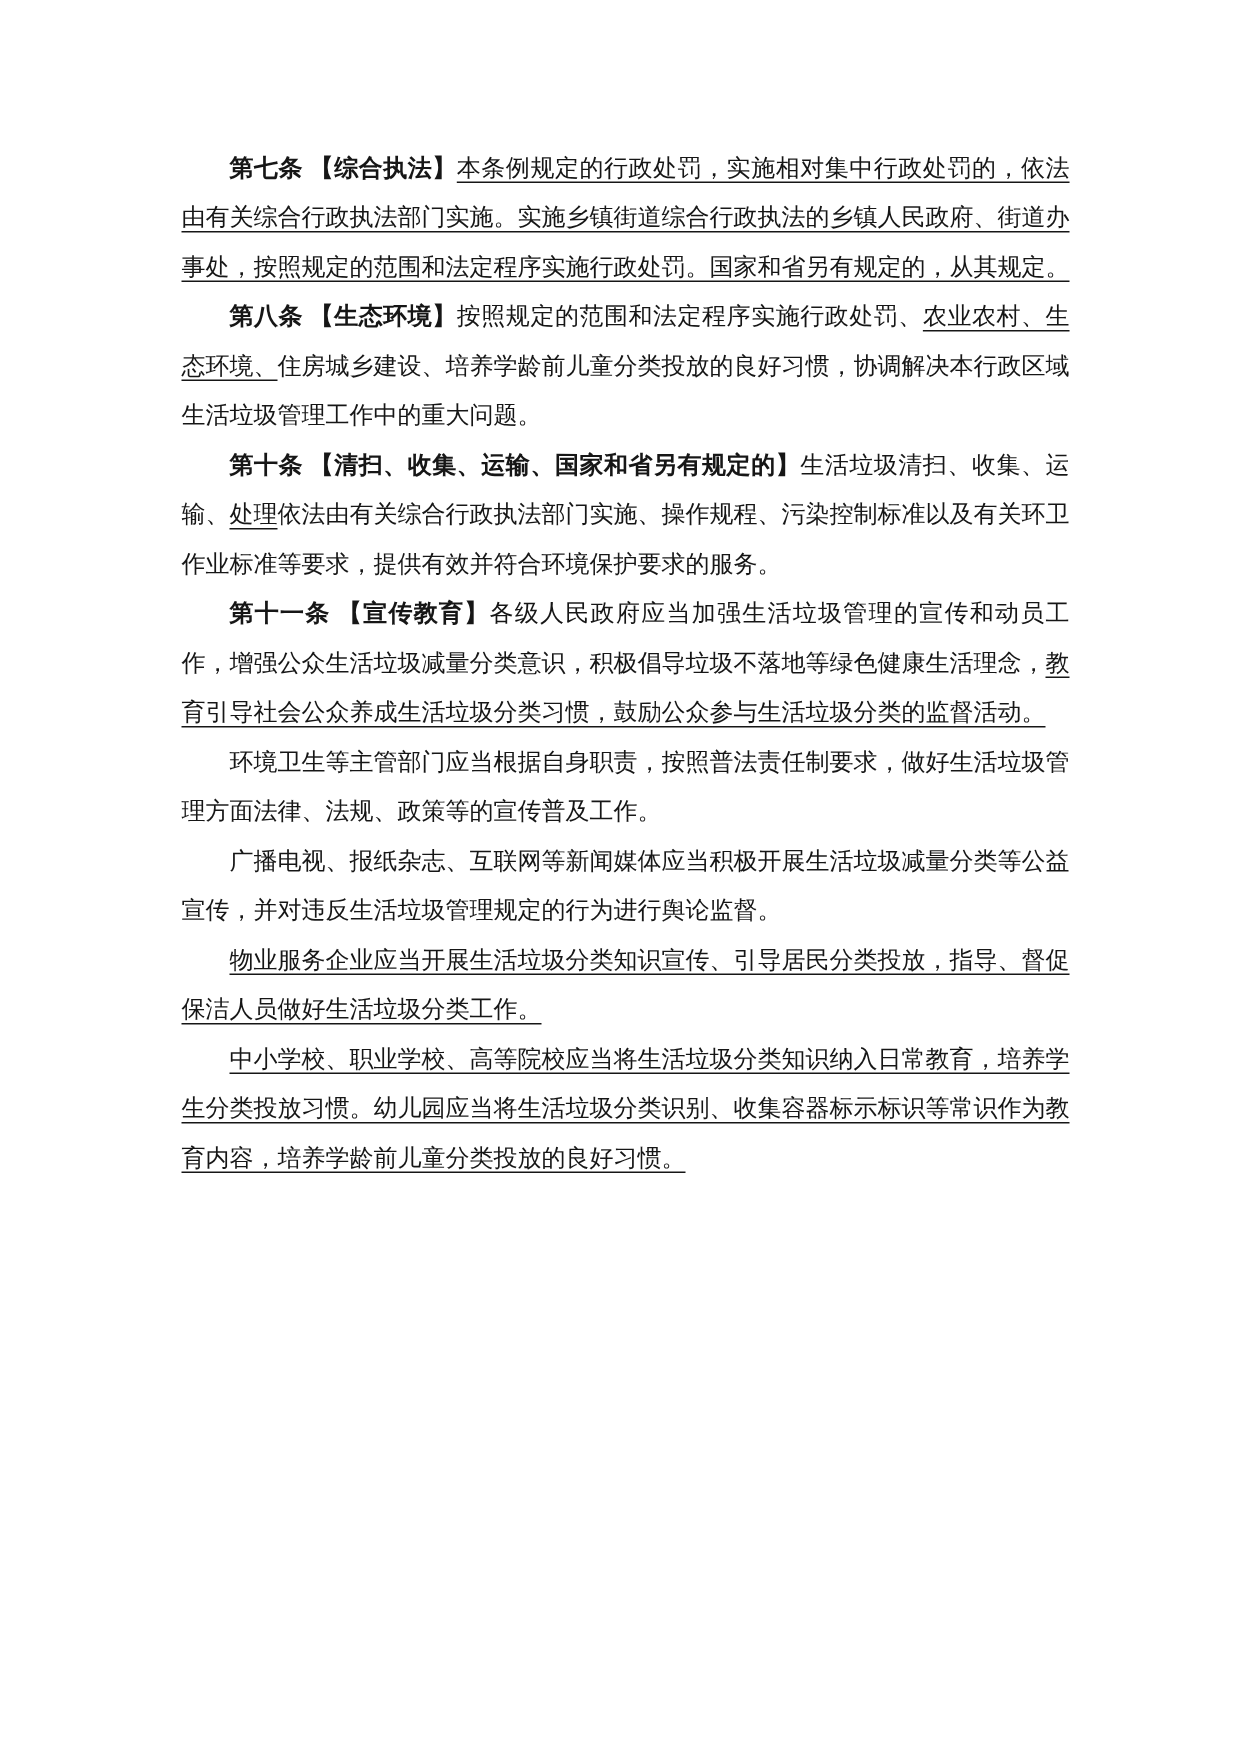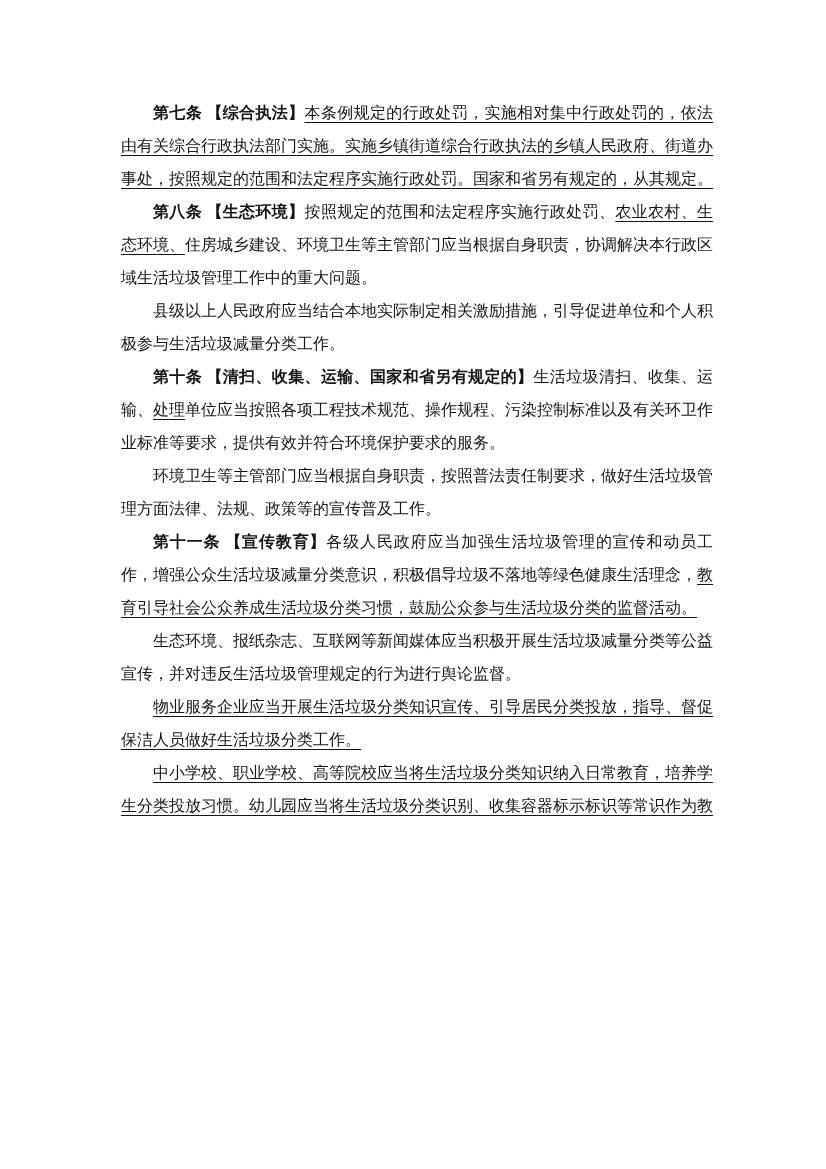"住房城乡建设、环境卫生等主管部门应当根据自身职责，协调解决本行政区域生活垃圾管理" span.run { text: 环境卫生等主管部门应当根据自身职责 -> 培养学龄前儿童分类投放的良好习惯 }
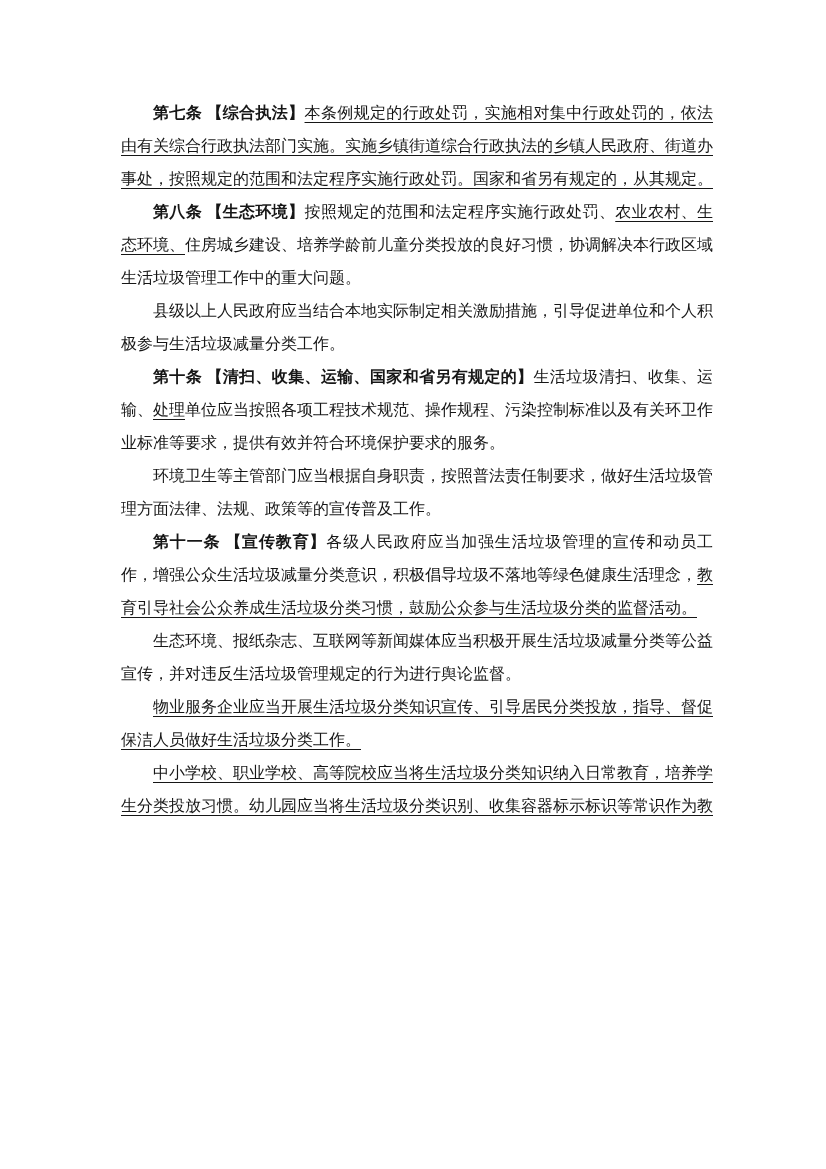"县级以上人民政府应当结合本地实际制定相关激励措施，引导促进单位和个人积极参与生活" p.para { html: <p><span>县级以上人民政府应当结合本地实际制定相关激励措施，引导促进单位和个人积极参与生活垃圾减量分类工作。</span></p> -> none }
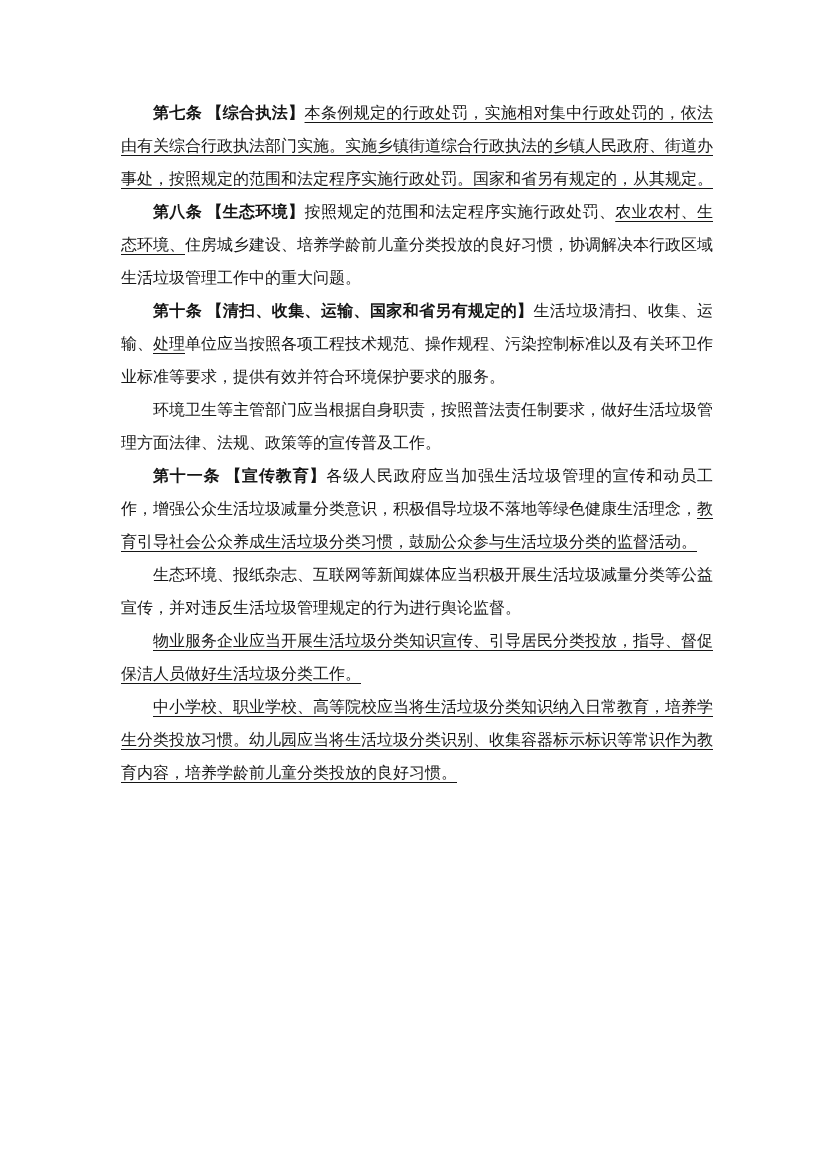"单位应当按照各项工程技术规范、操作规程、污染控制标准以及有关环卫作业标准等要求，" span.run { text: 单位应当按照各项工程技术规范 -> 依法由有关综合行政执法部门实施 }
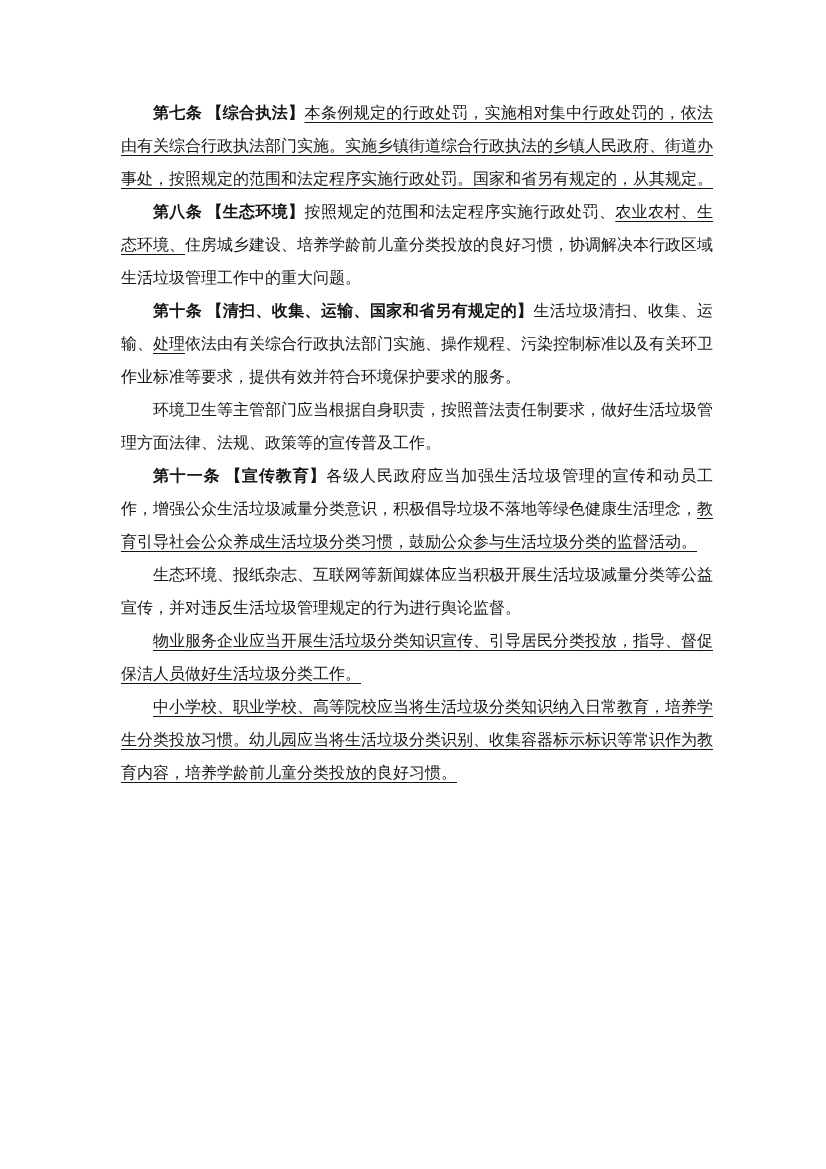"环境卫生等主管部门应当根据自身职责，按照普法责任制要求，做好生活垃圾管理方面法律" p.para { order: before "第十一条" -> after "第十一条" }
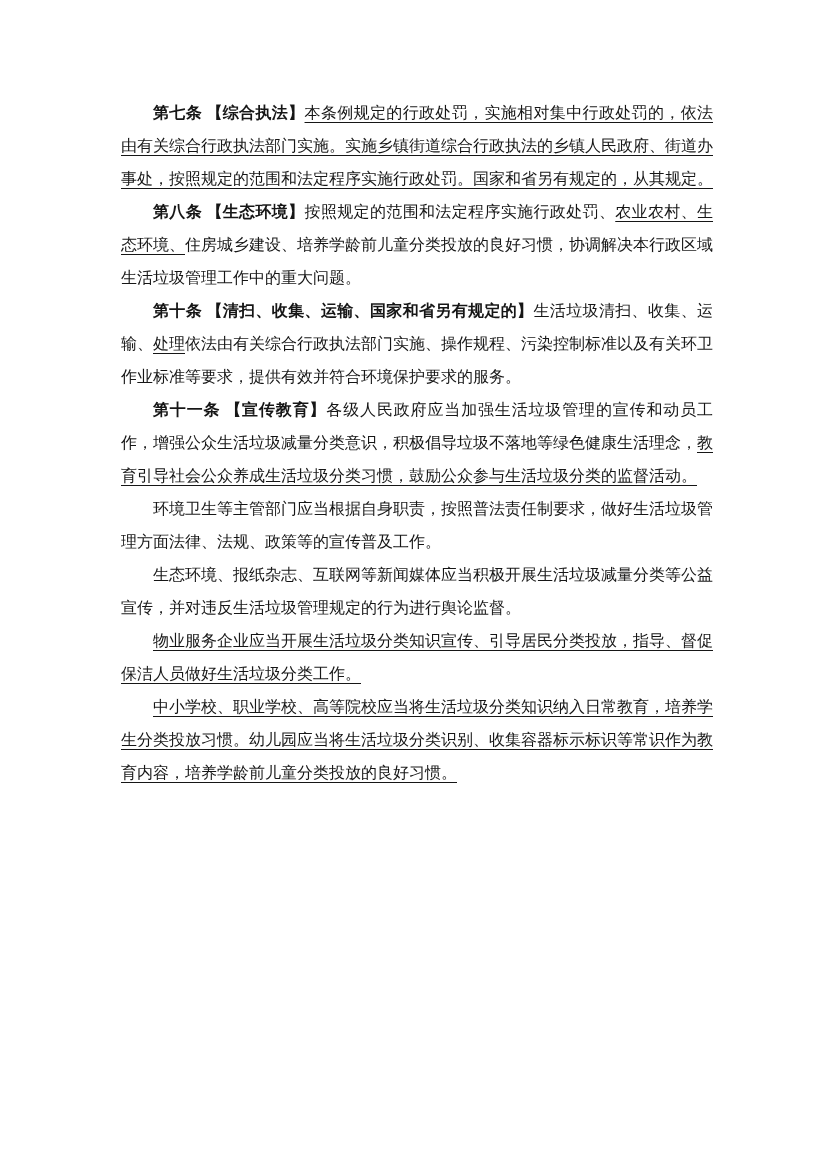"生态环境、报纸杂志、互联网等新闻媒体应当积极开展生活垃圾减量分类等公益宣传，并对" span.run { text: 生态环境 -> 广播电视 }
